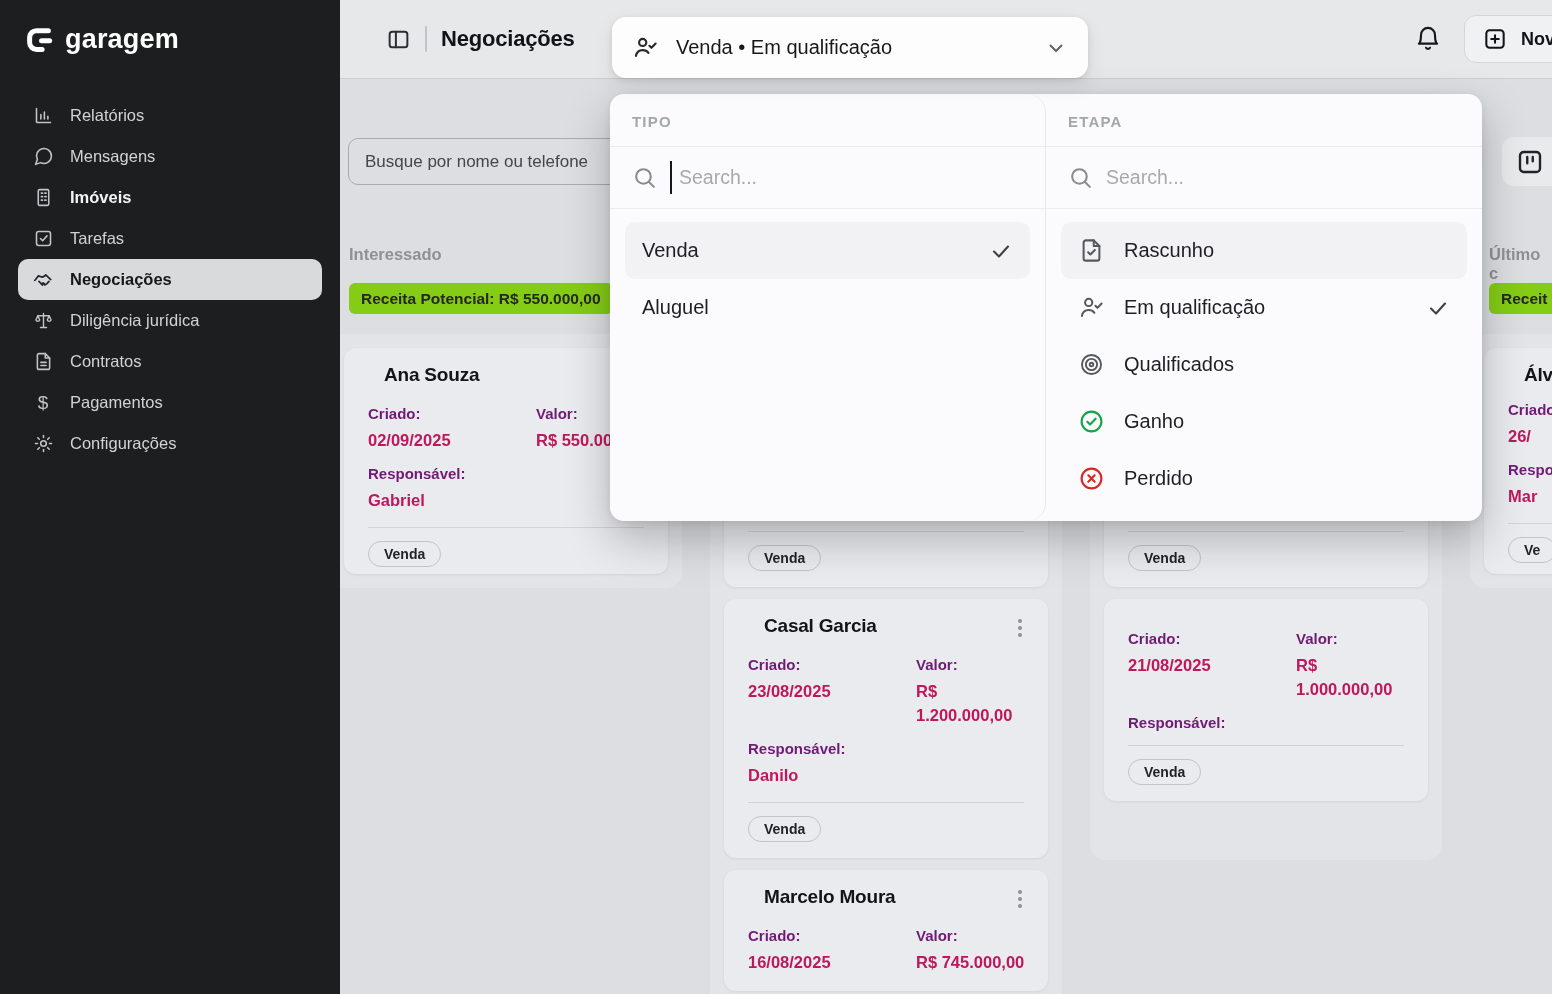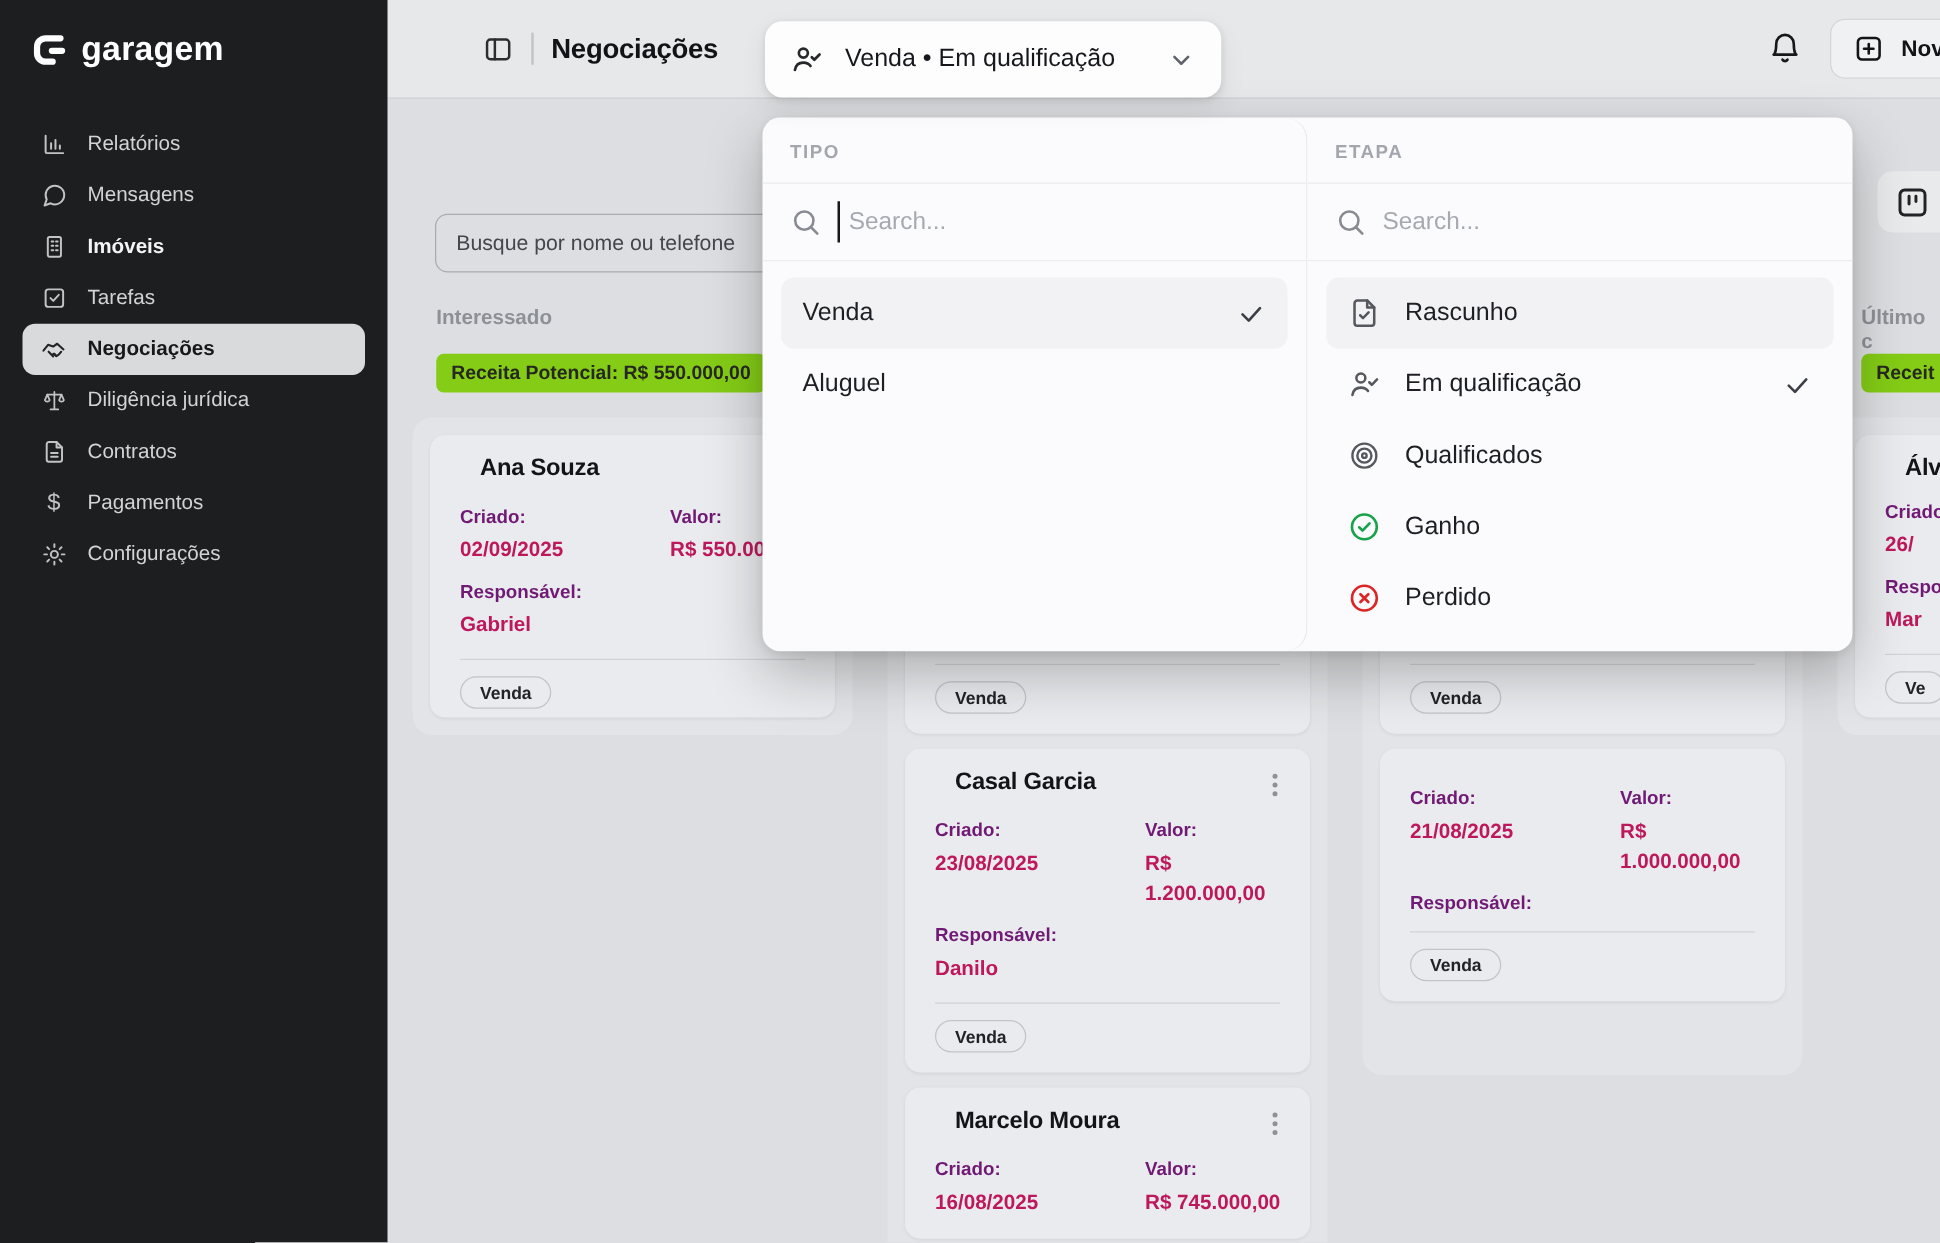"garagem" .sidebar { width: 310px -> 340px }
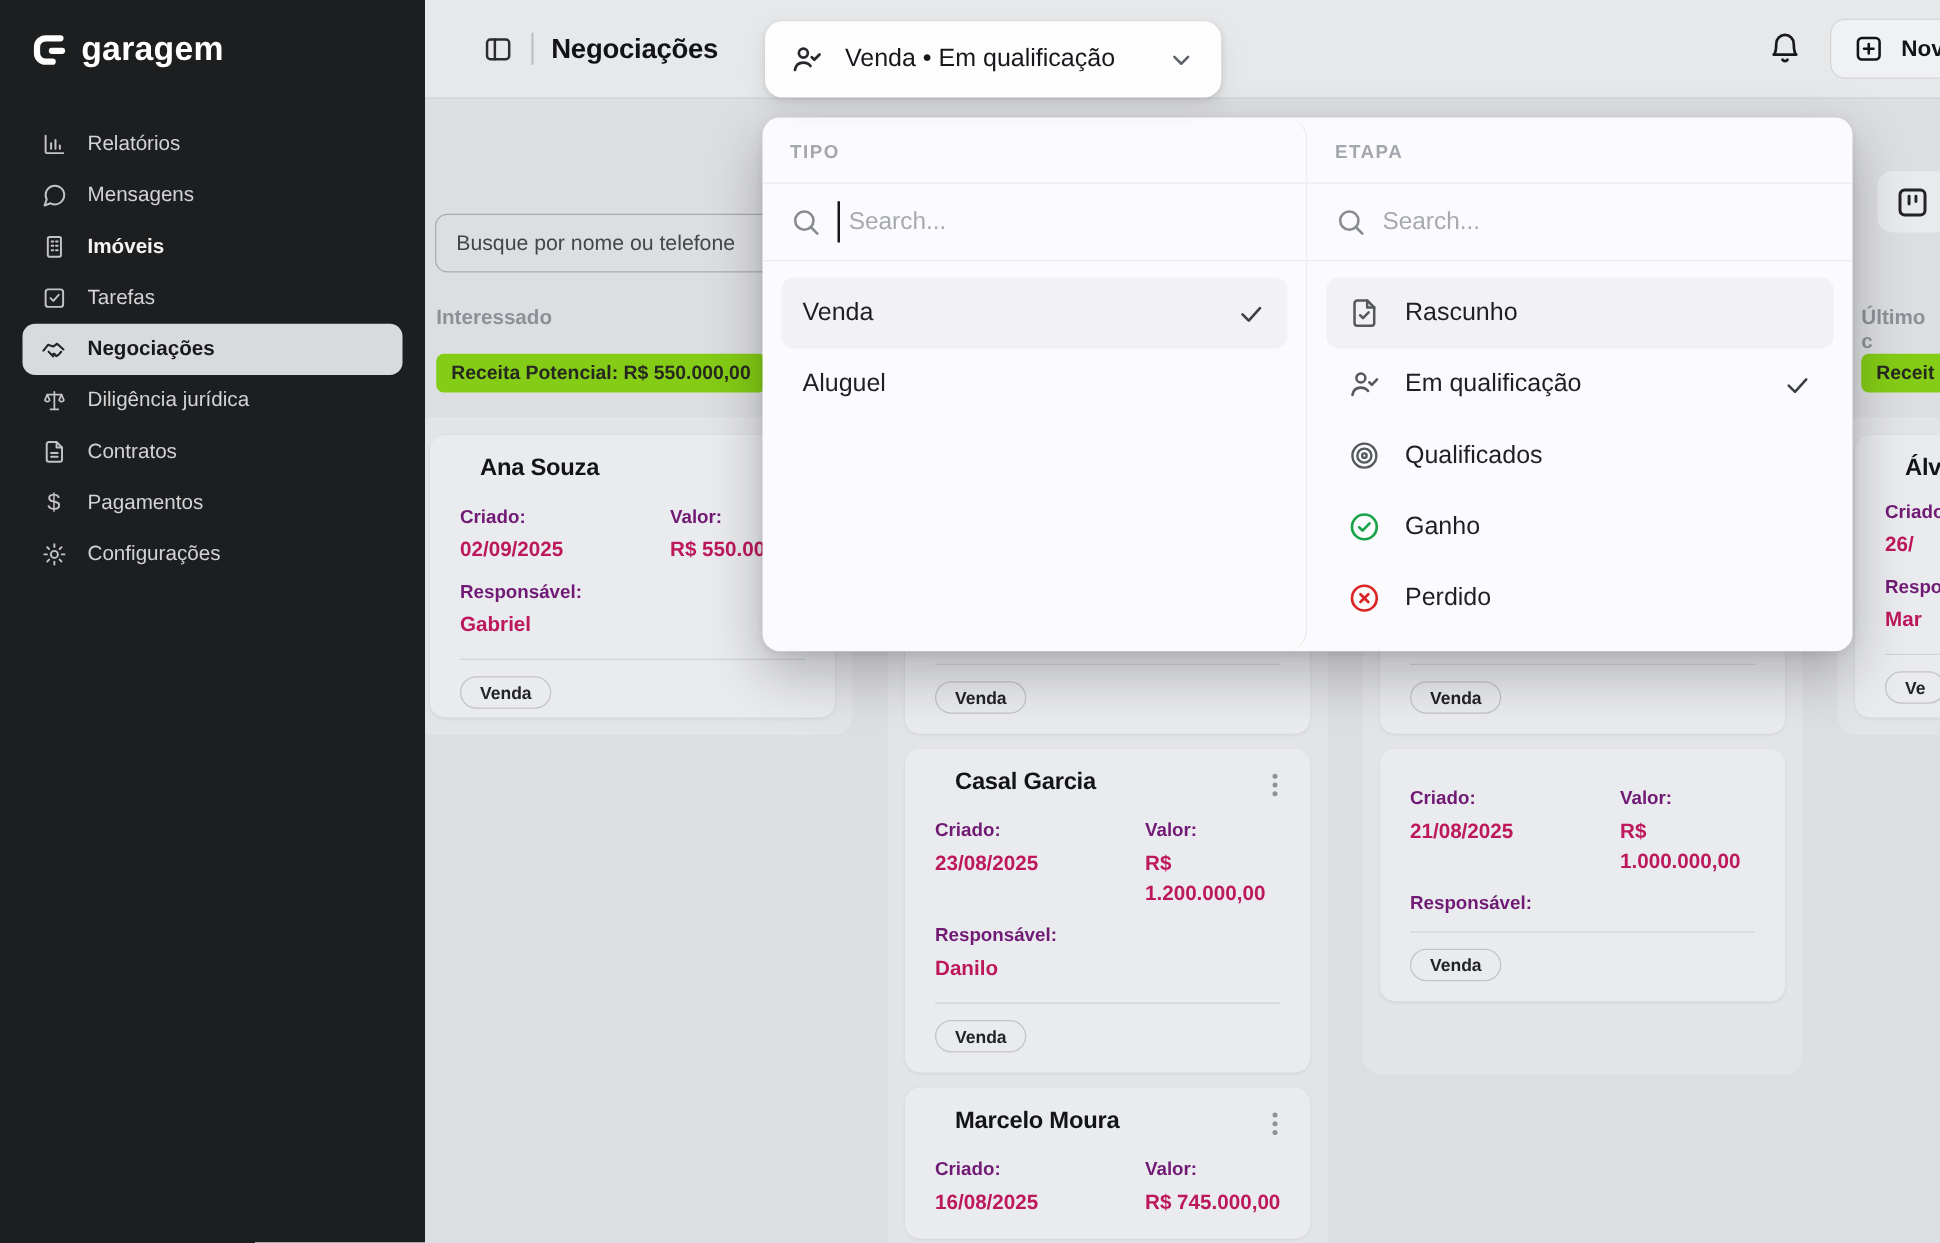"Venda • Em qualificação" .ftrigger { width: 365px -> 476px }
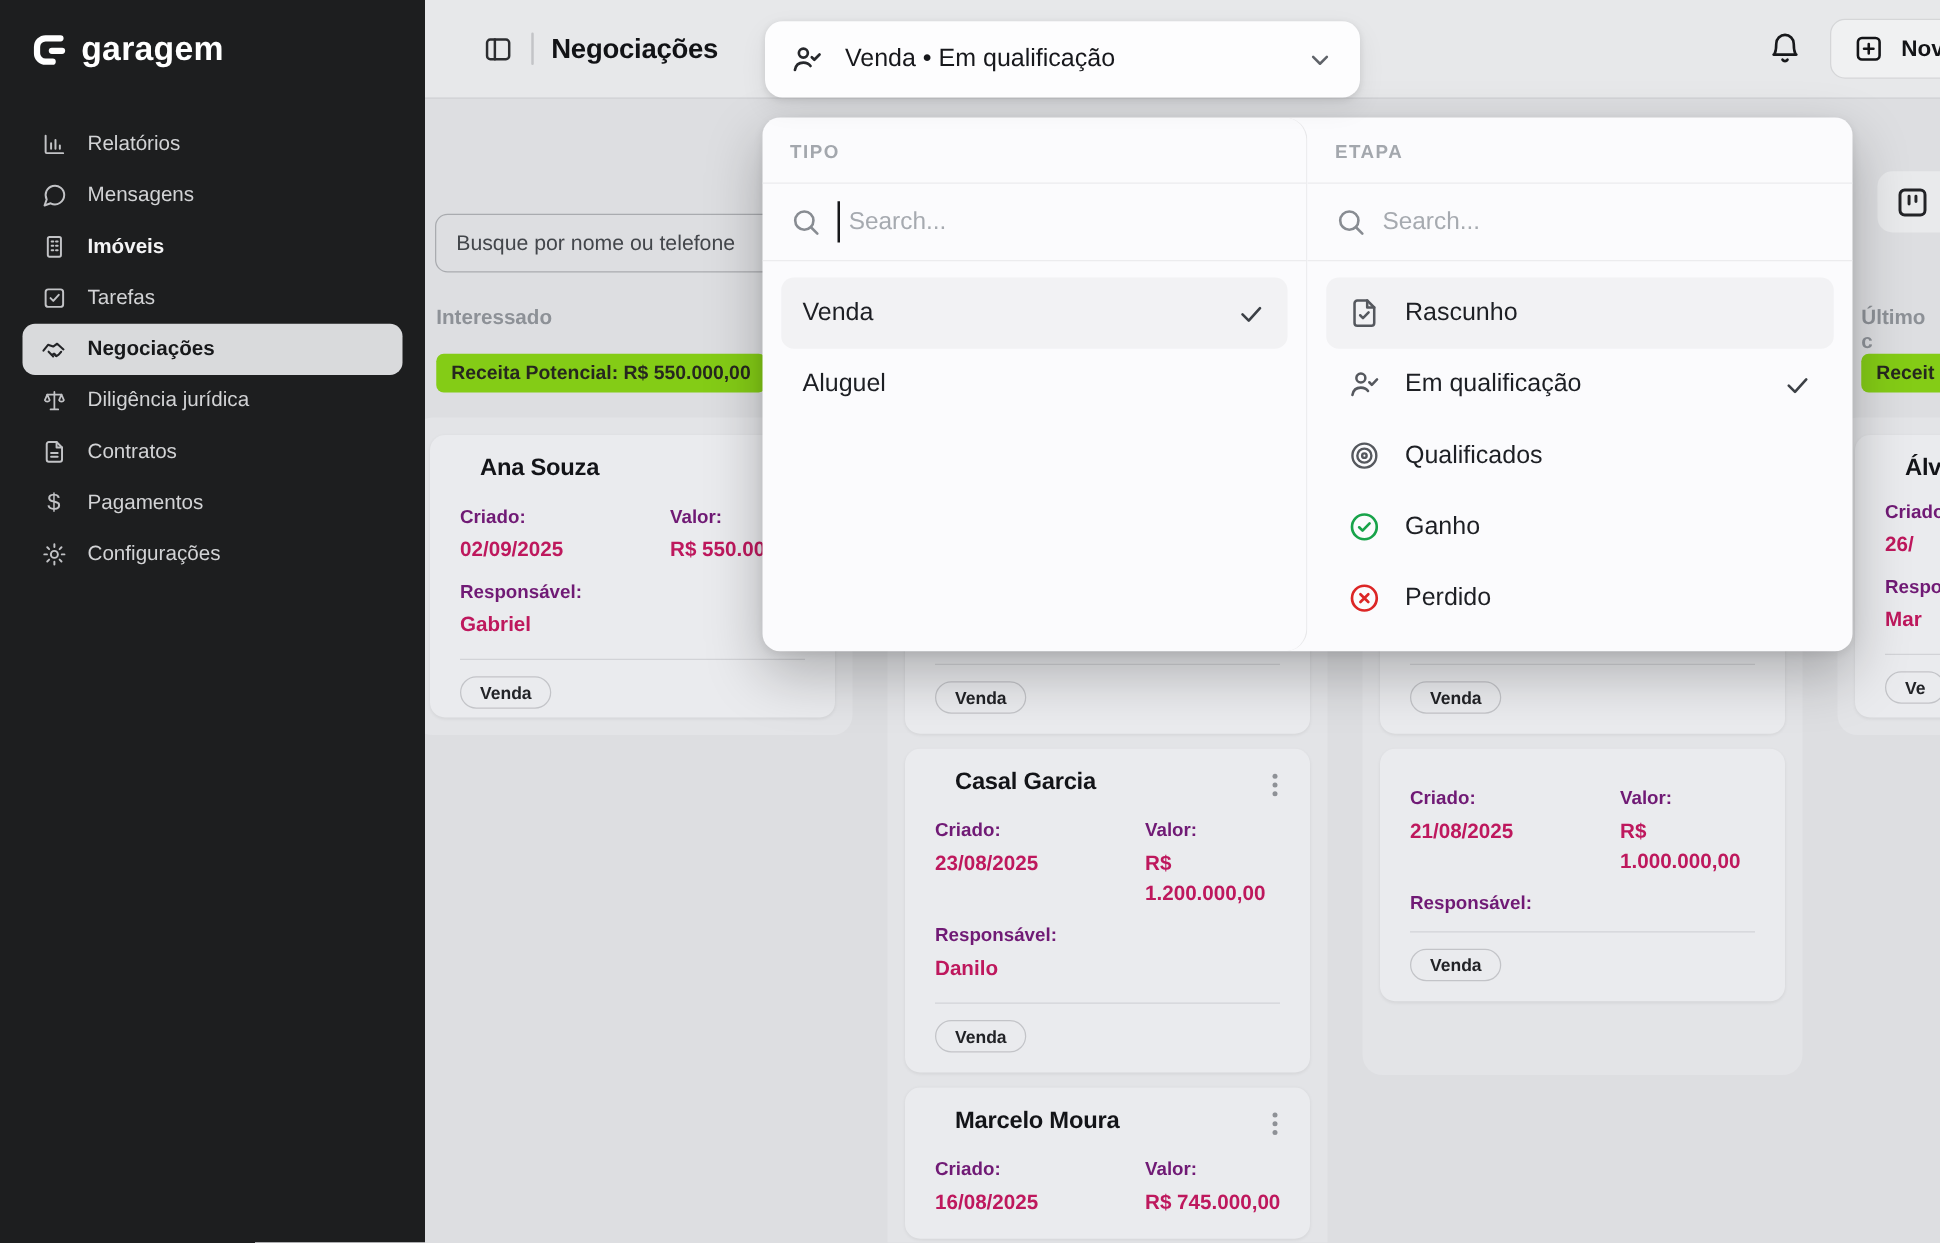"Busque por nome ou telefone" .board-search { margin-top: 33px -> none }
